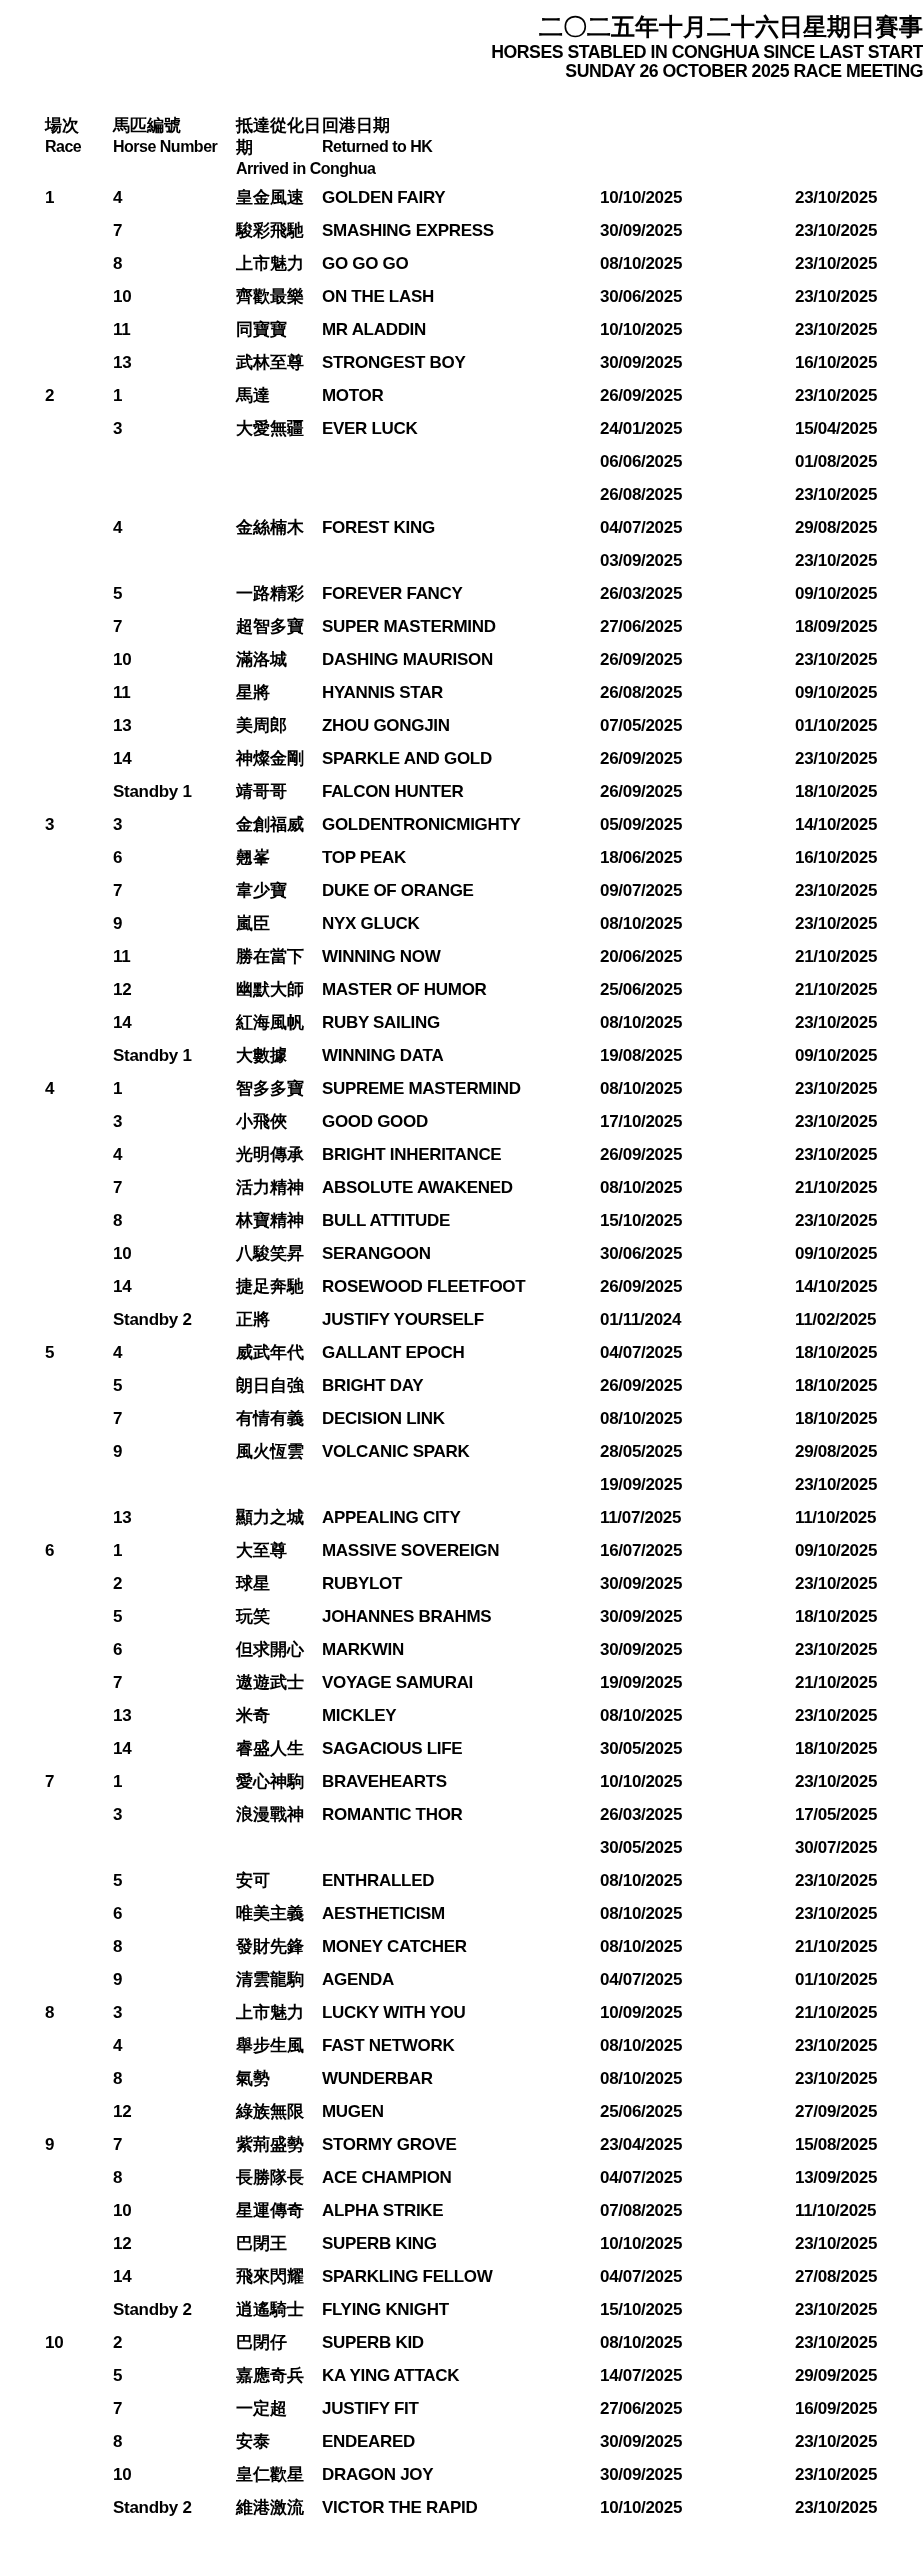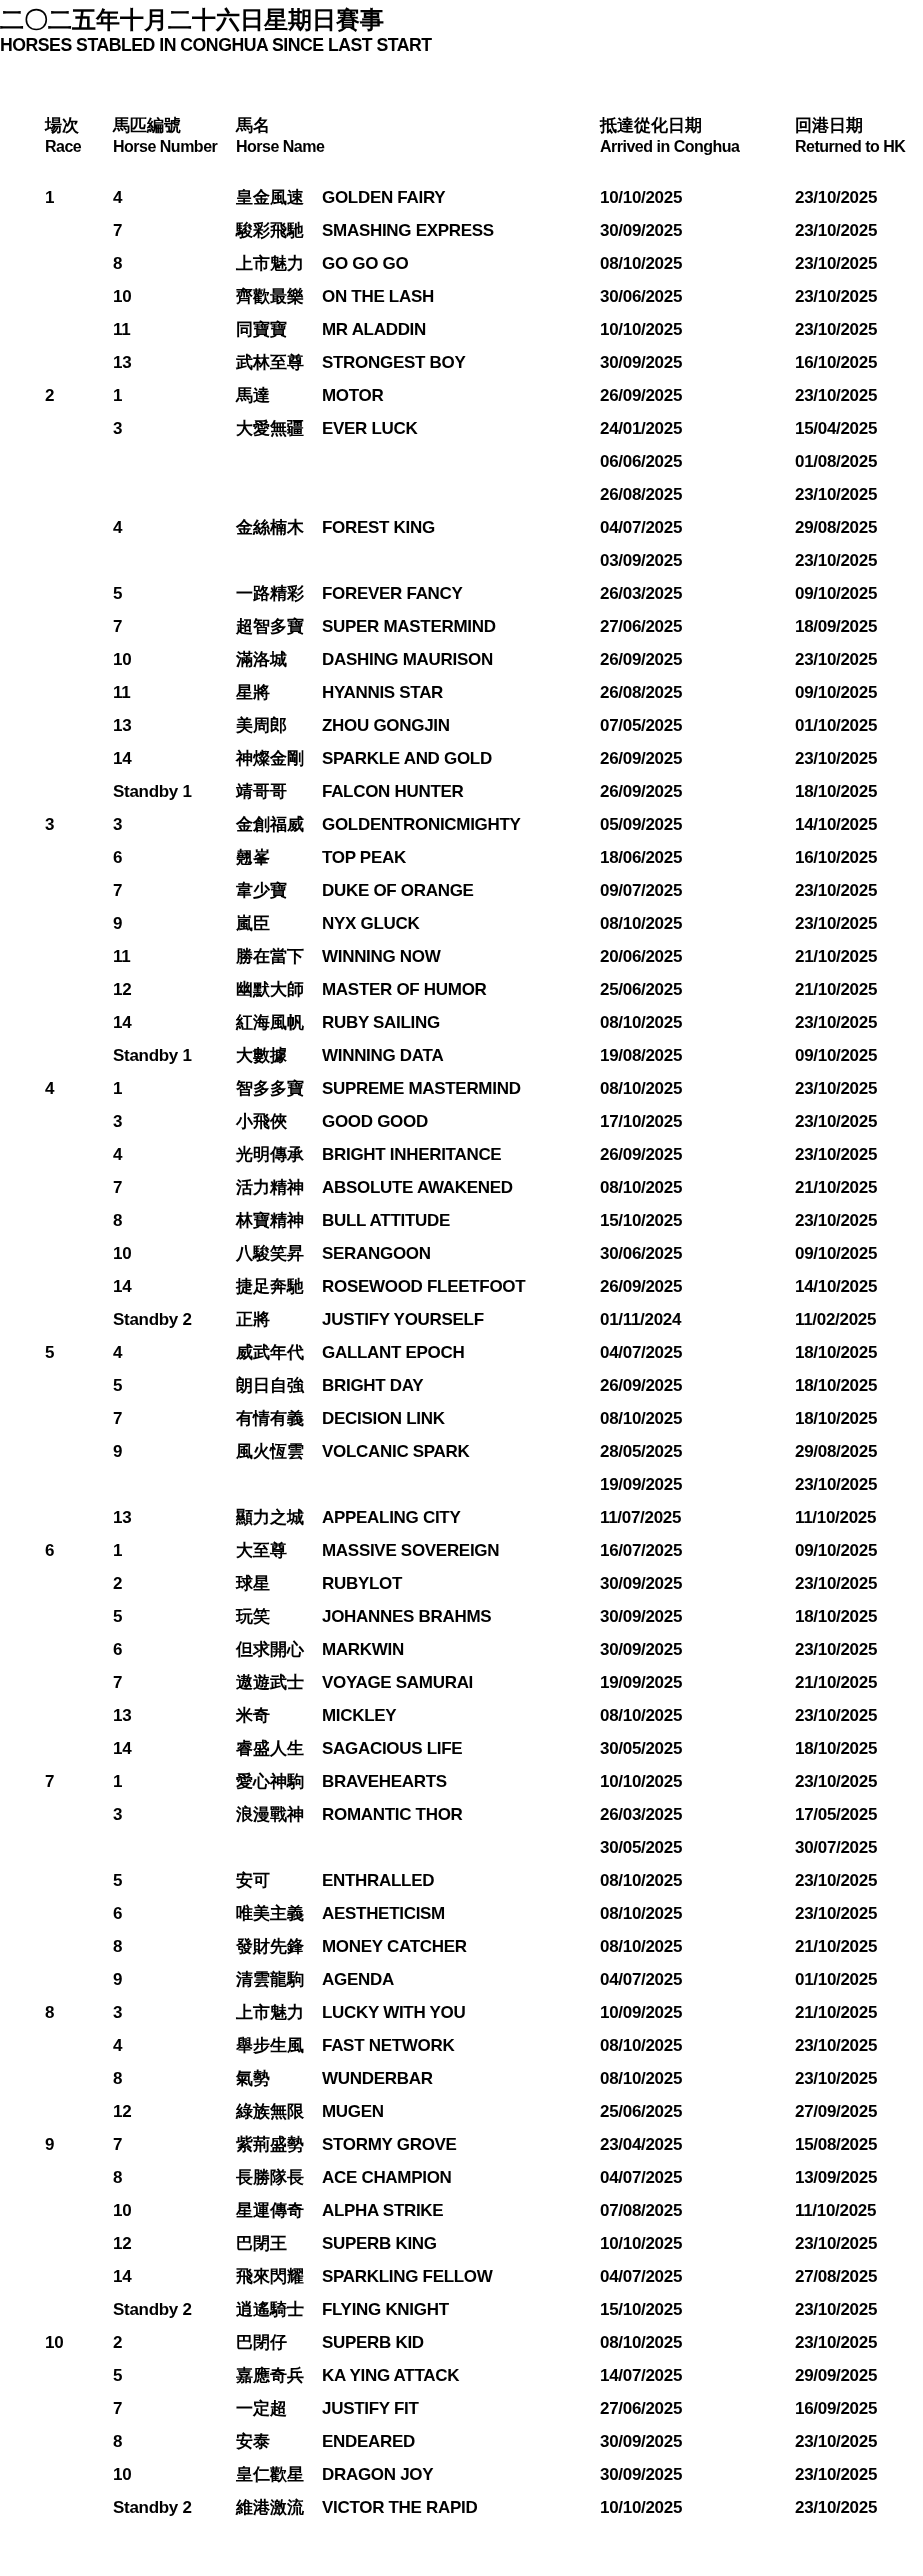"二〇二五年十月二十六日星期日賽事" .titles { text-align: left -> right; top: 6px -> 13px }
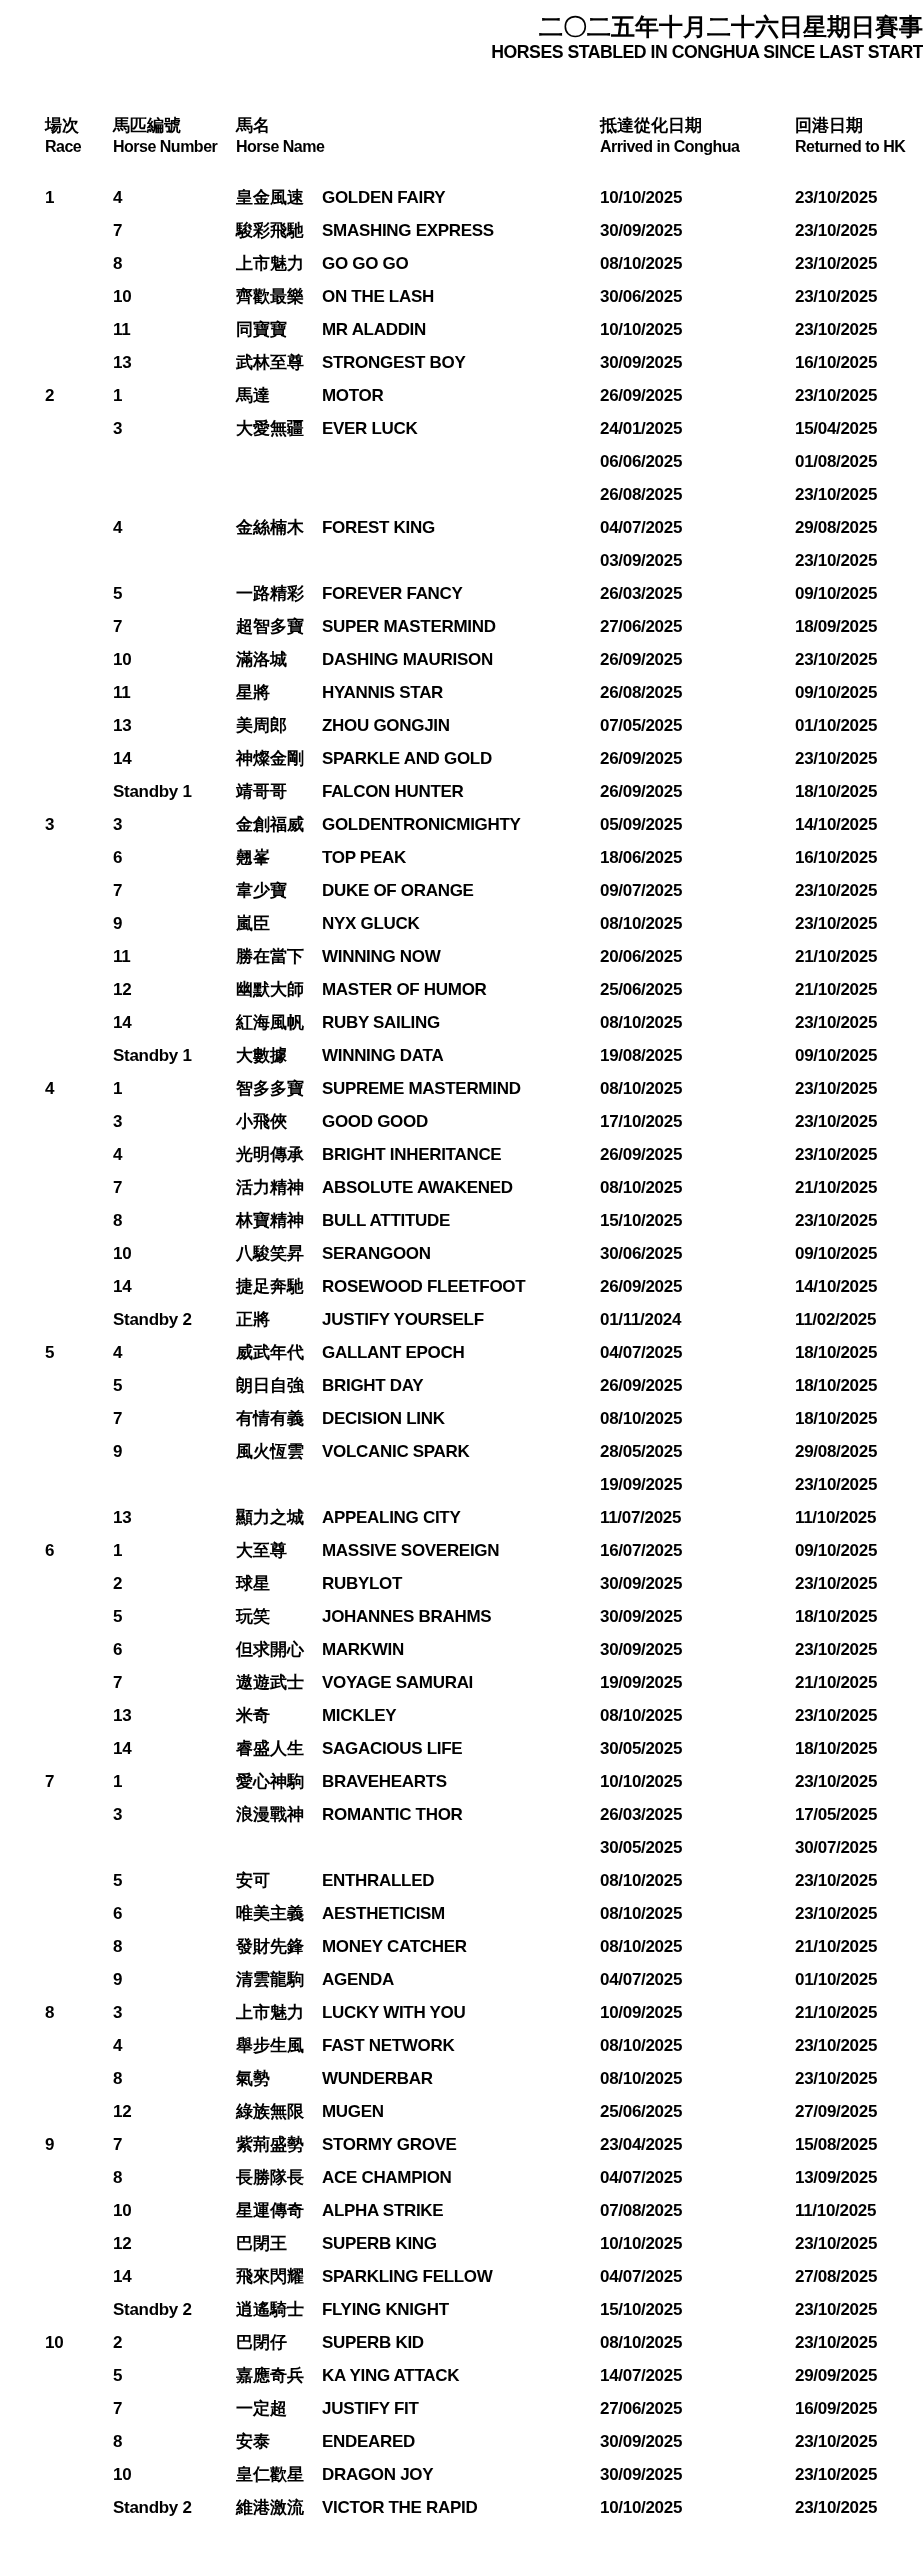"SUNDAY 26 OCTOBER 2025 RACE" div.title-en { html: none -> <div>SUNDAY 26 OCTOBER 2025 RACE MEETING</div> }
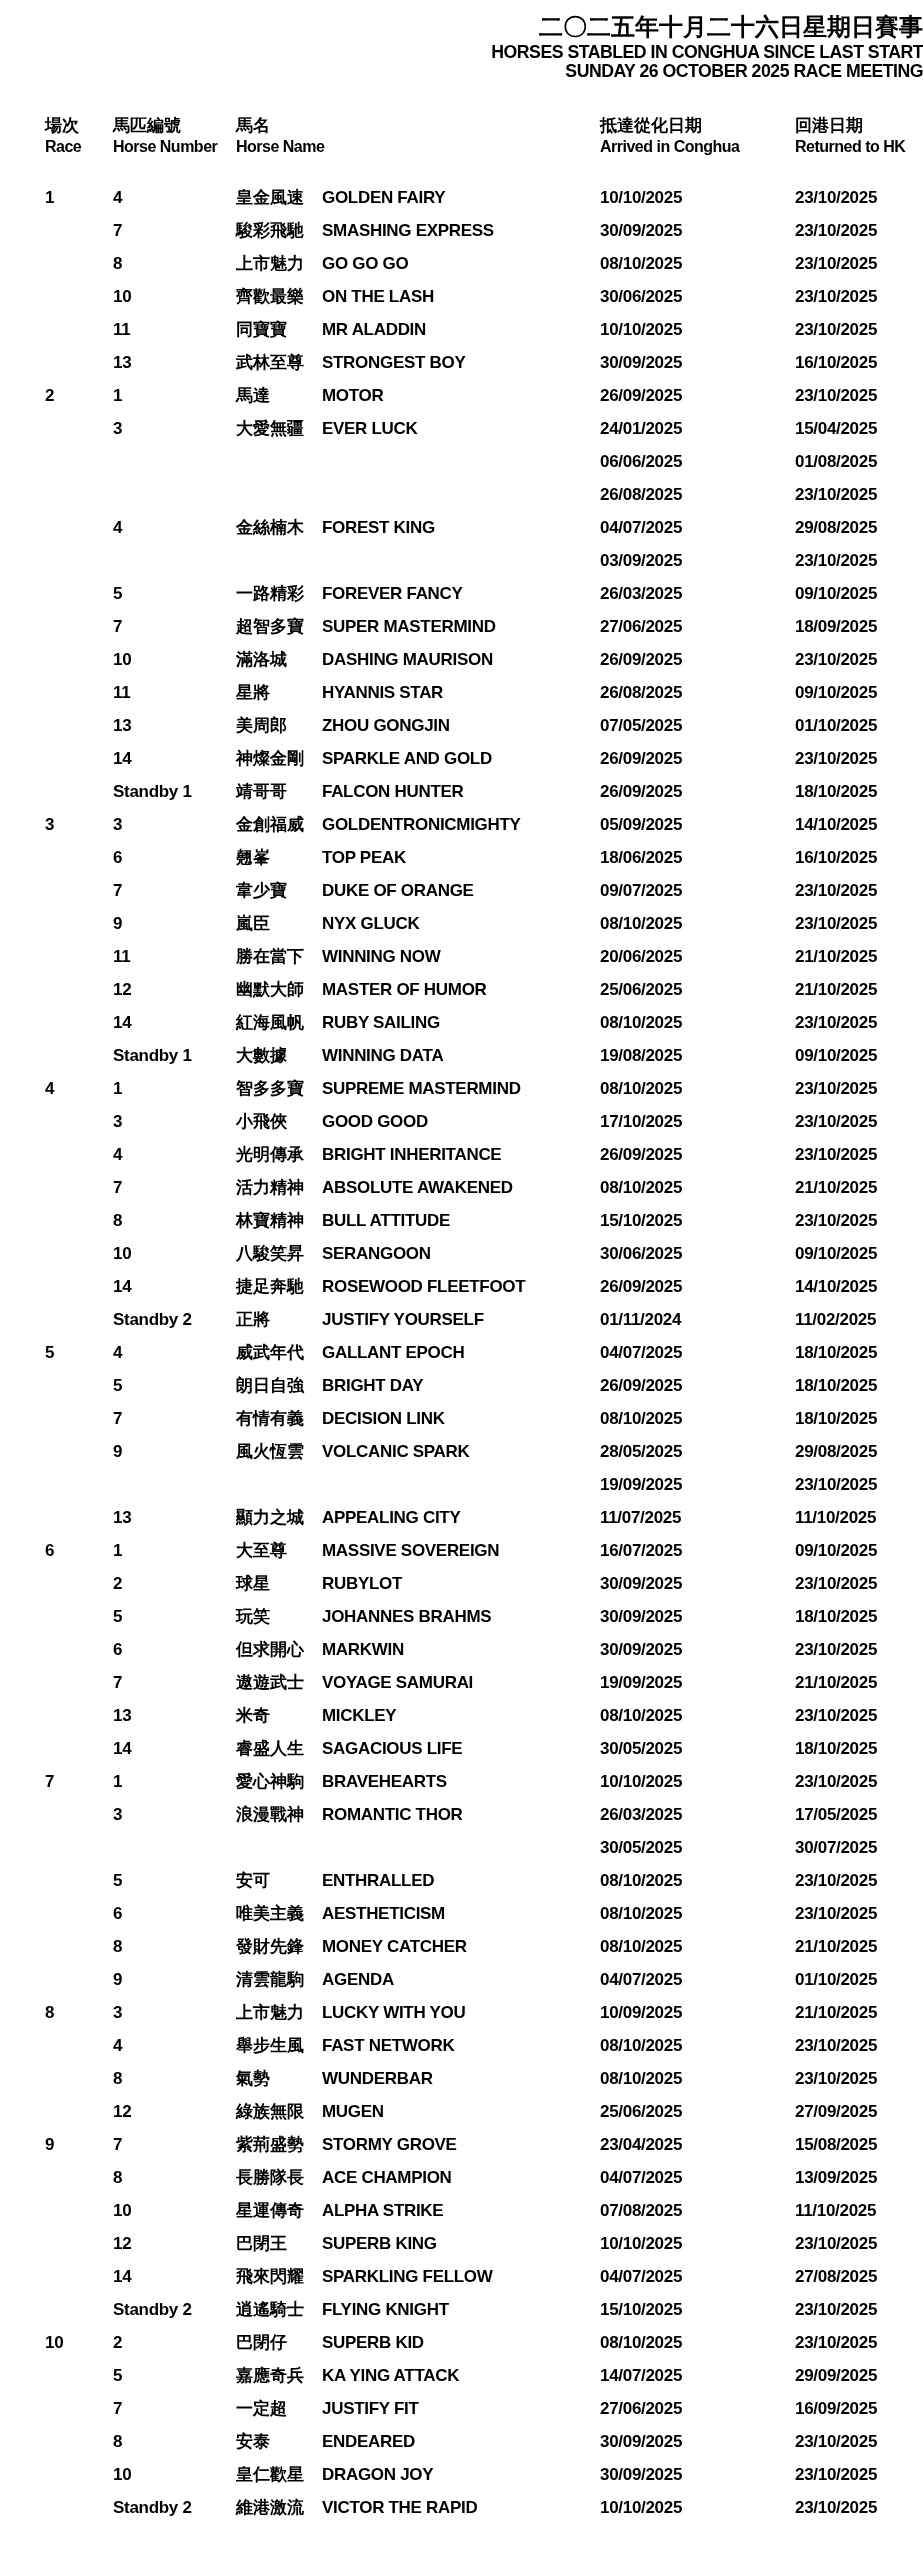"馬名" div.hcell { html: <div> <div>馬名</div> <div>Horse Name</div> </div> -> none }
